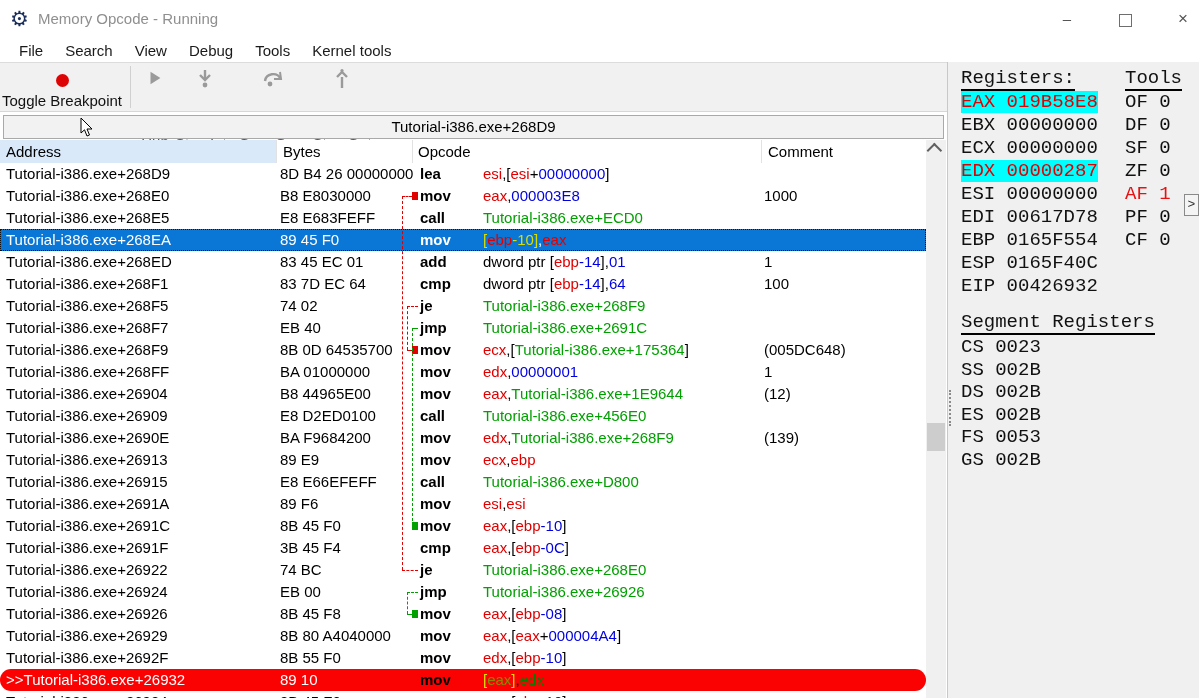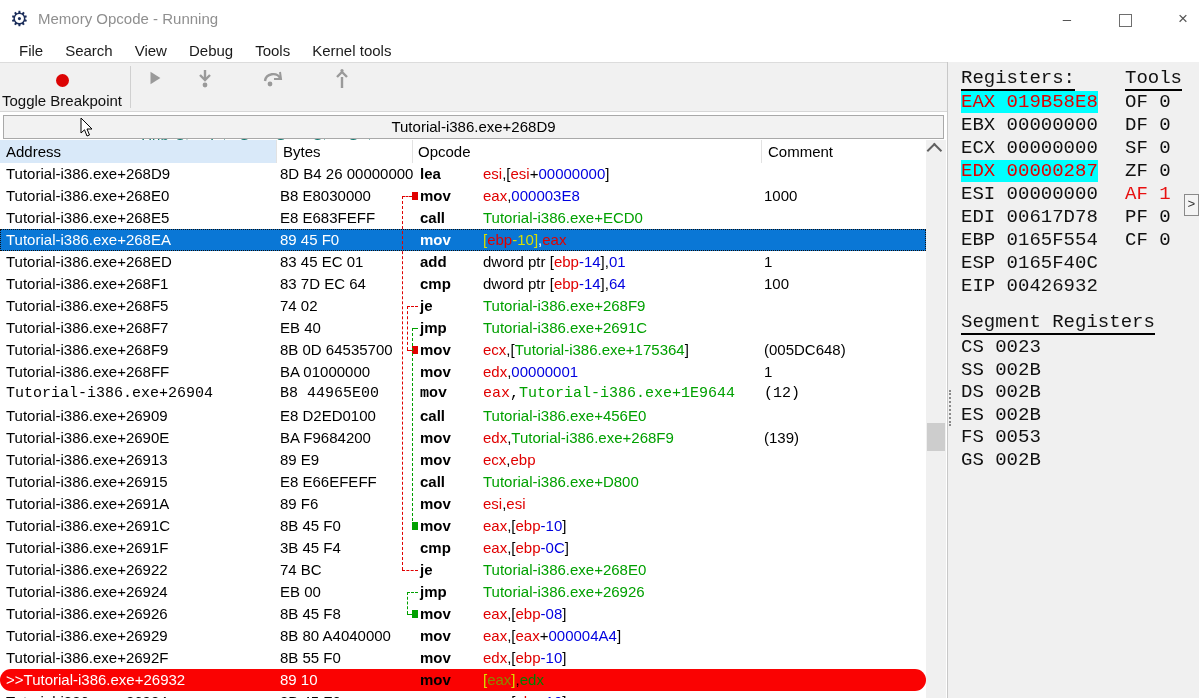"Tutorial-i386.exe+26904" div.drow { font-family: Liberation Mono, monospace -> none }
